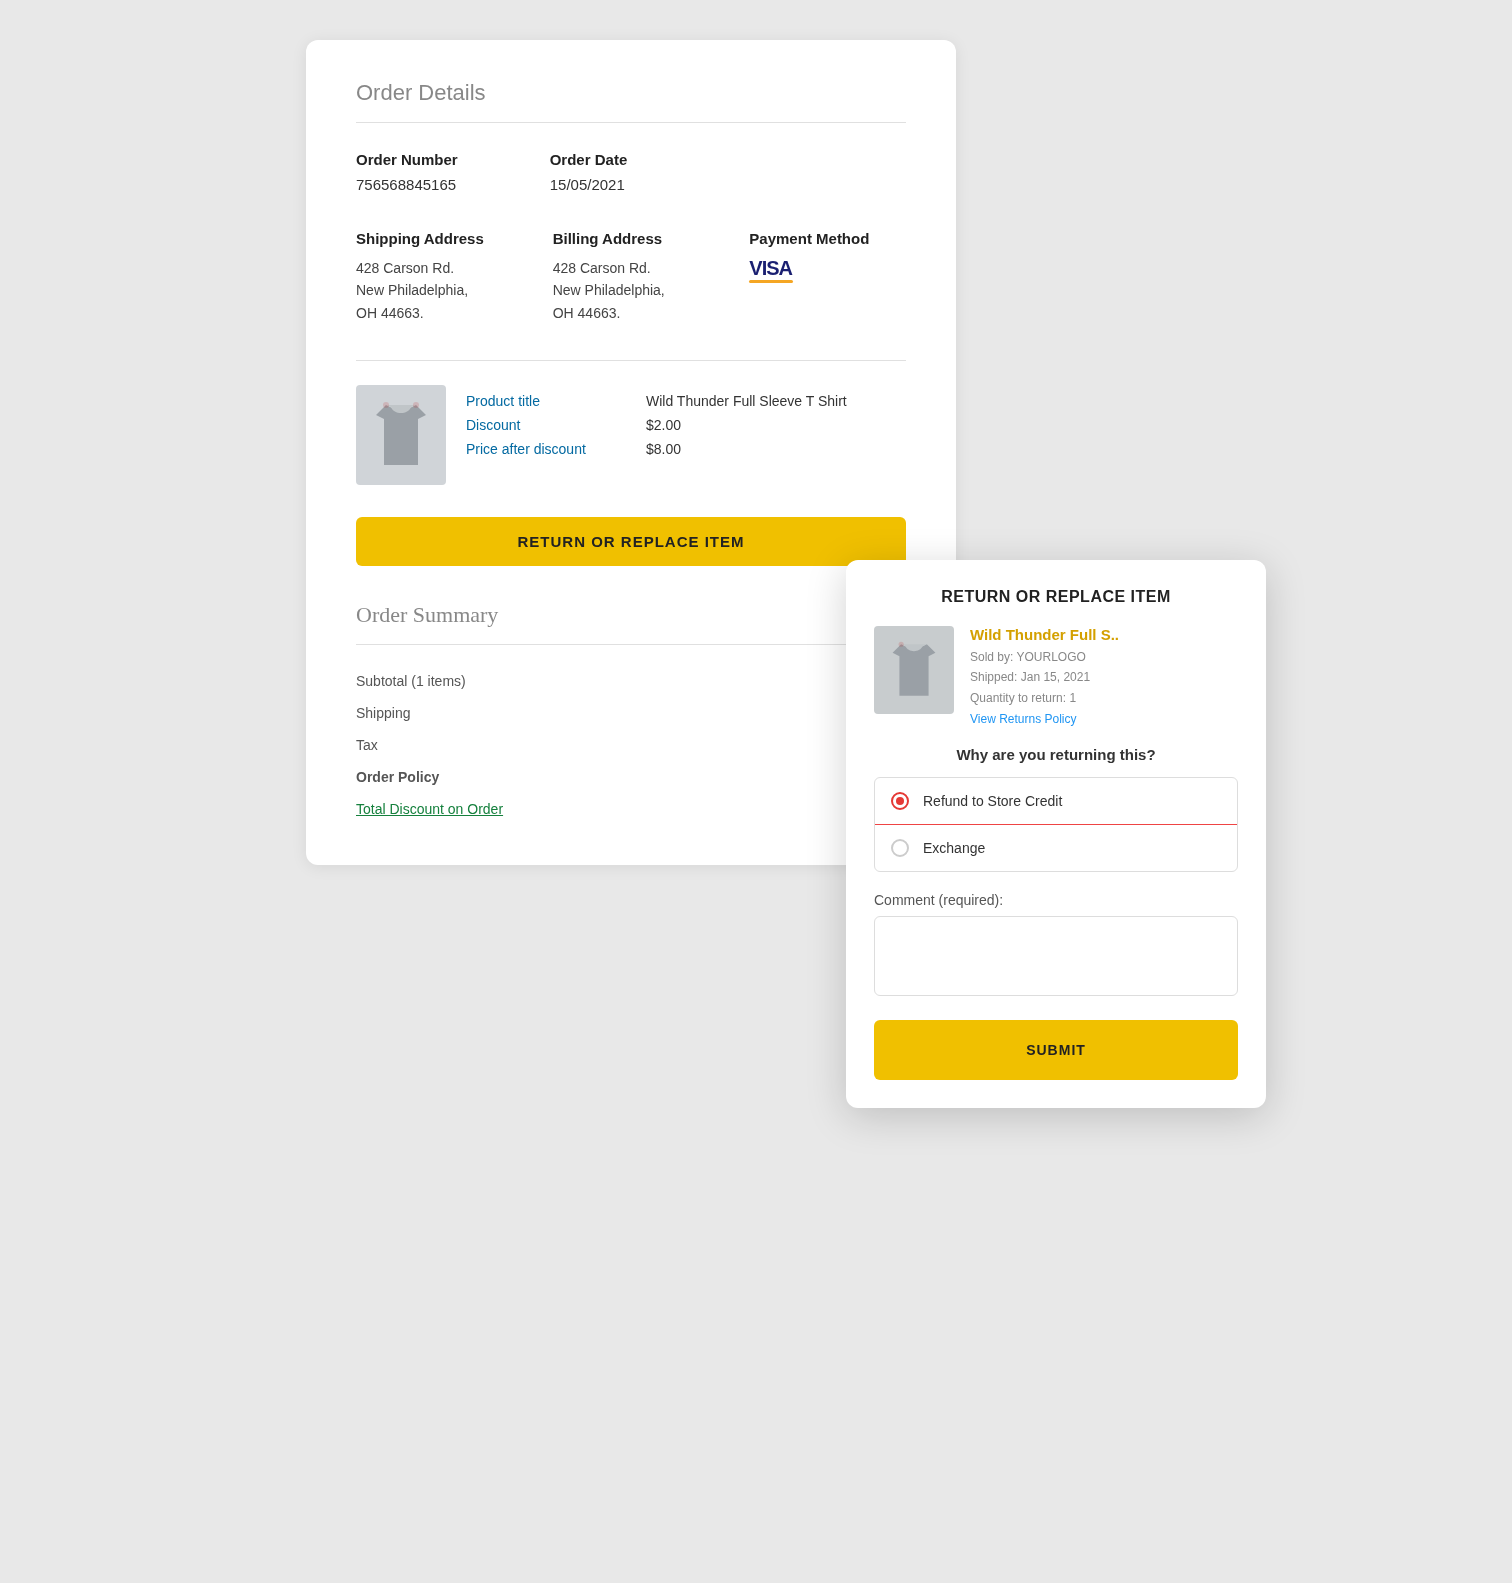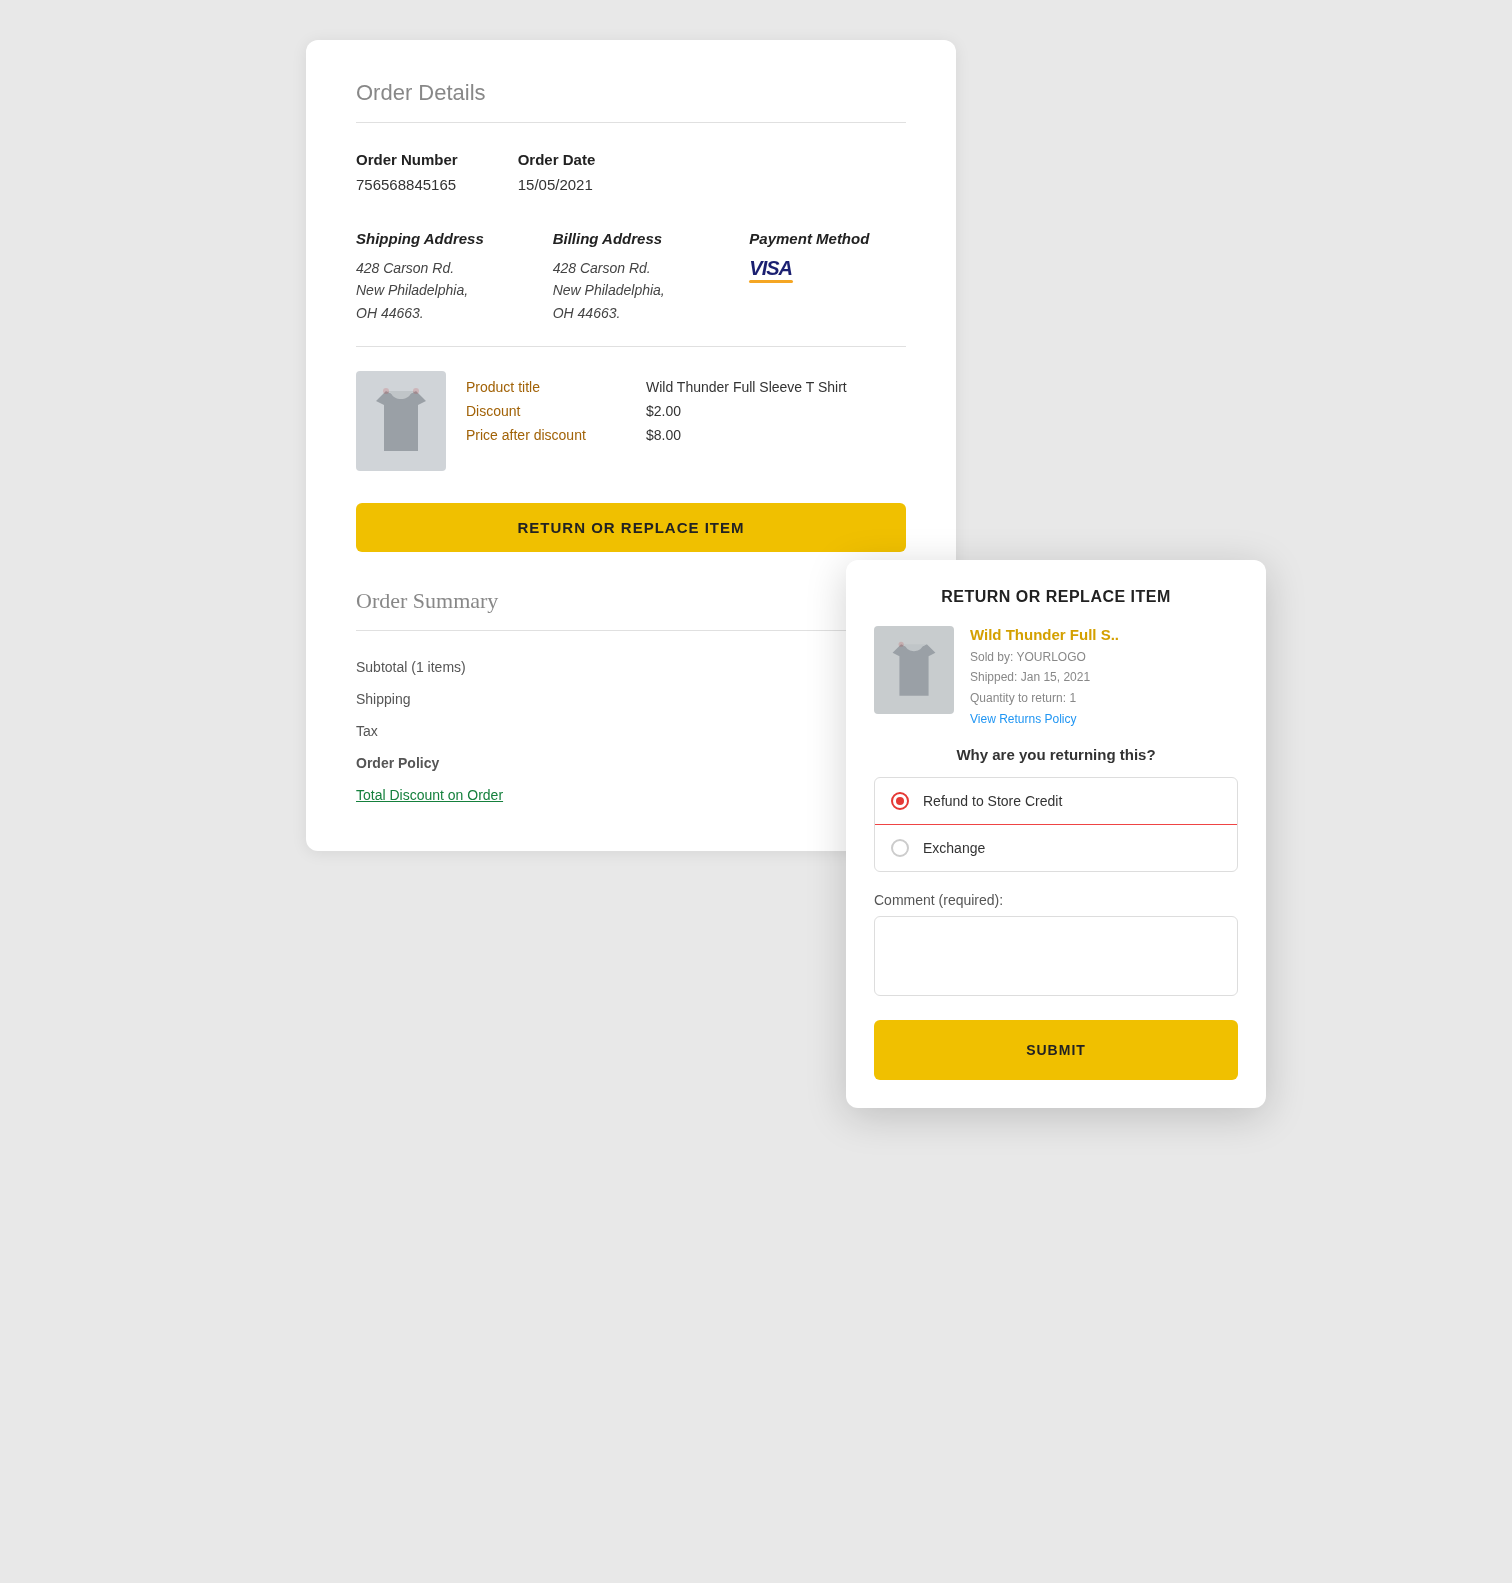"Order Number" .order-meta { gap: 60px -> 92px }
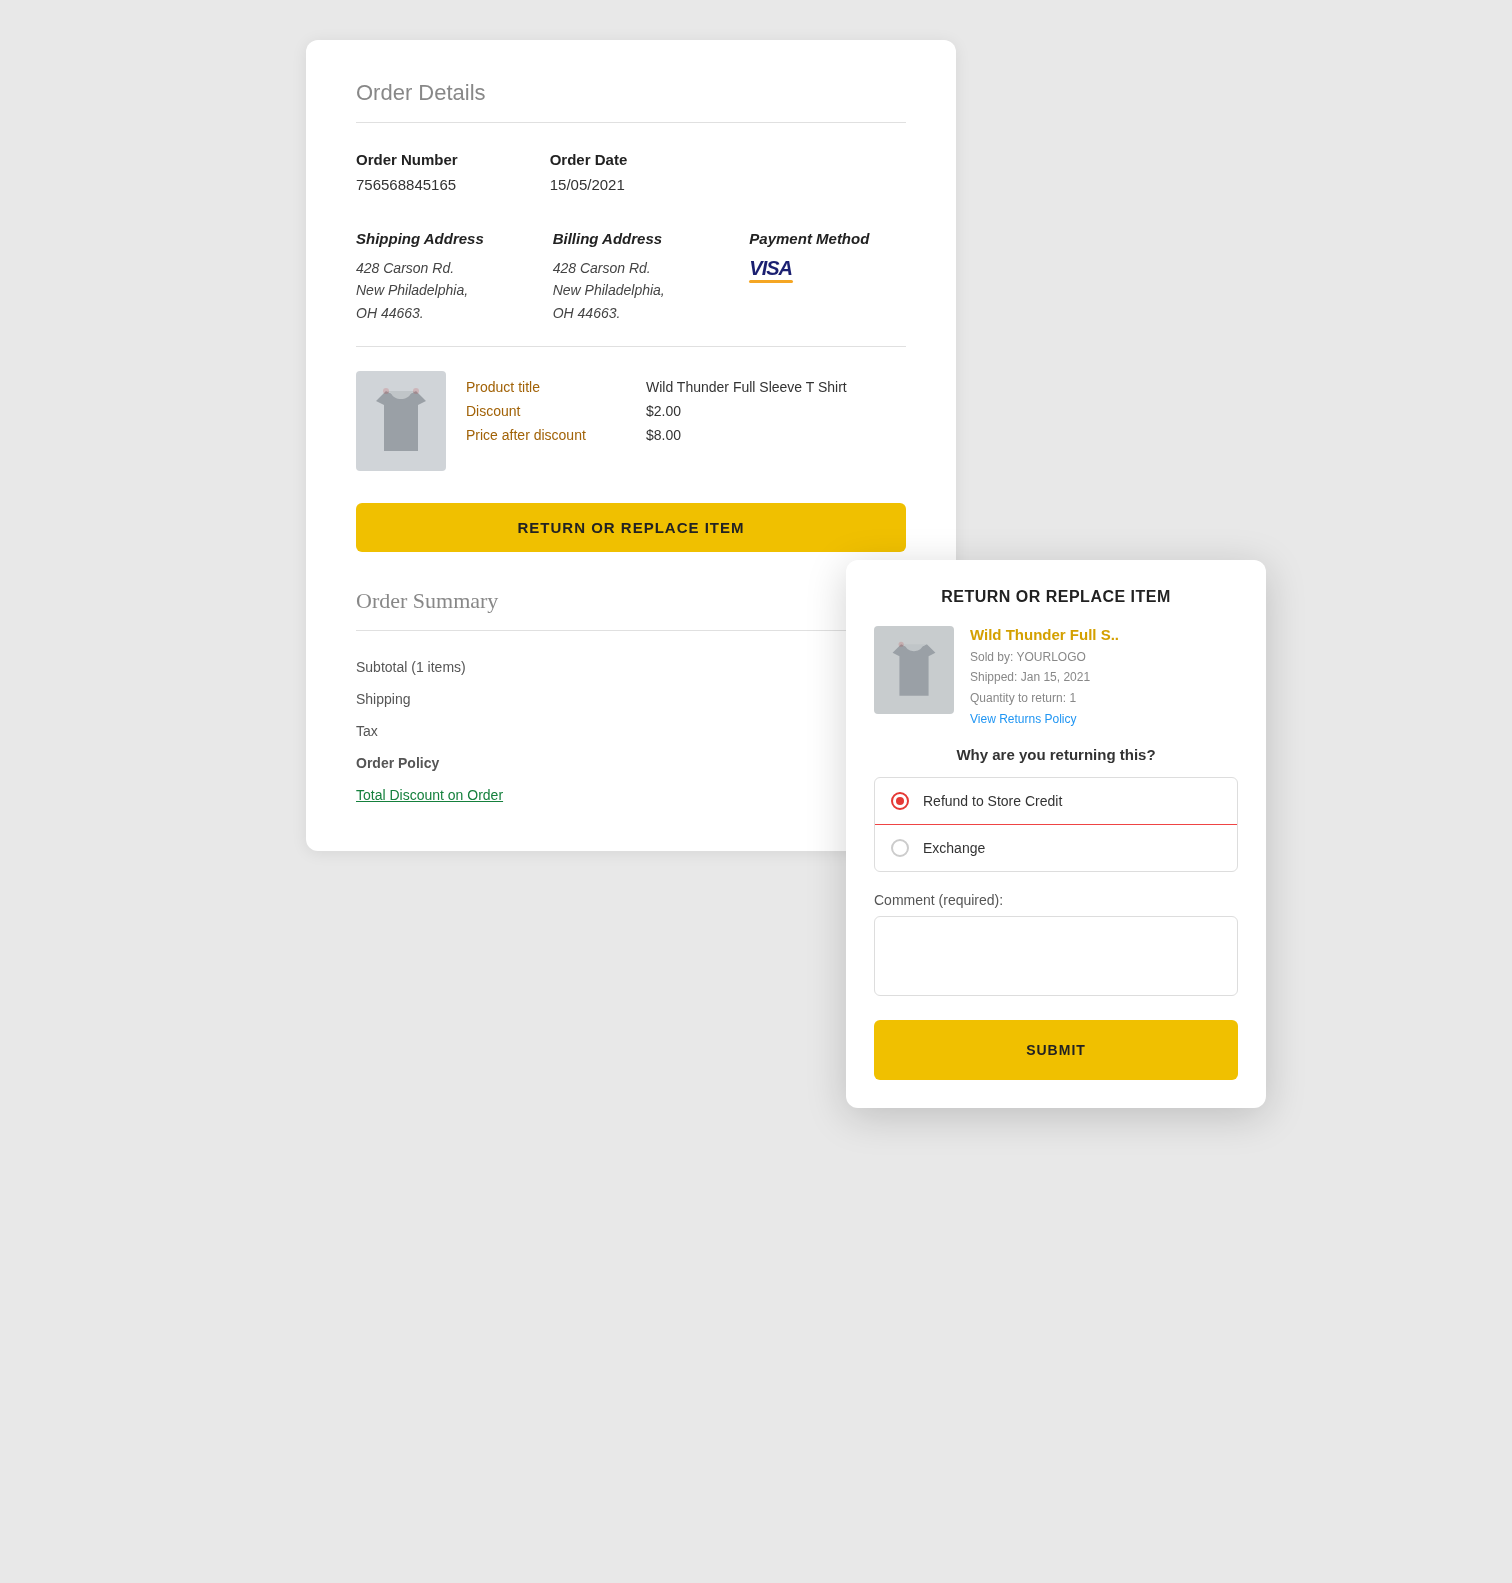"Shipping Address" .address-section { font-style: italic -> none; margin-bottom: 22px -> 36px }
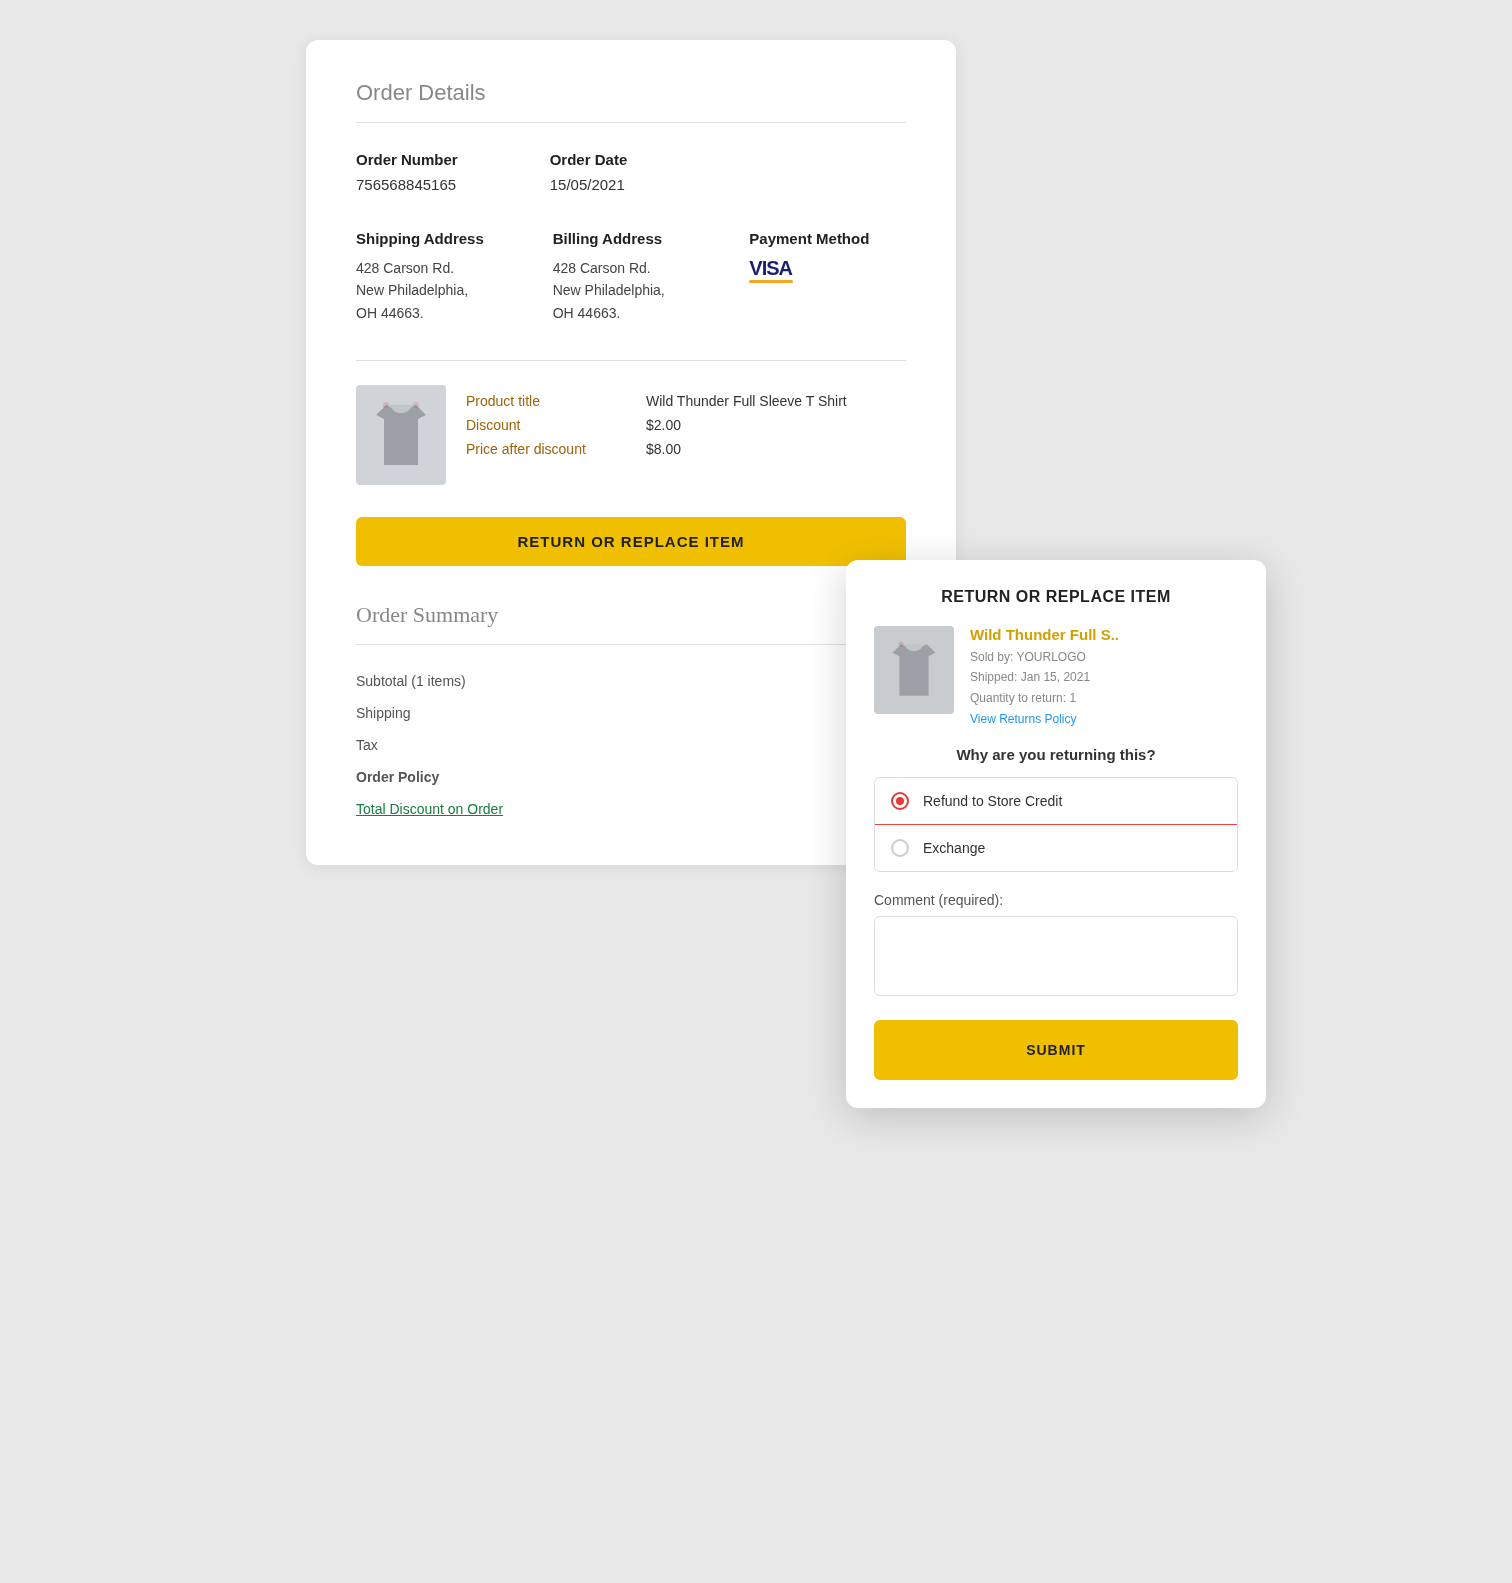"Product title" .product-details td:first-child { color: #a16207 -> #0369a1 }
